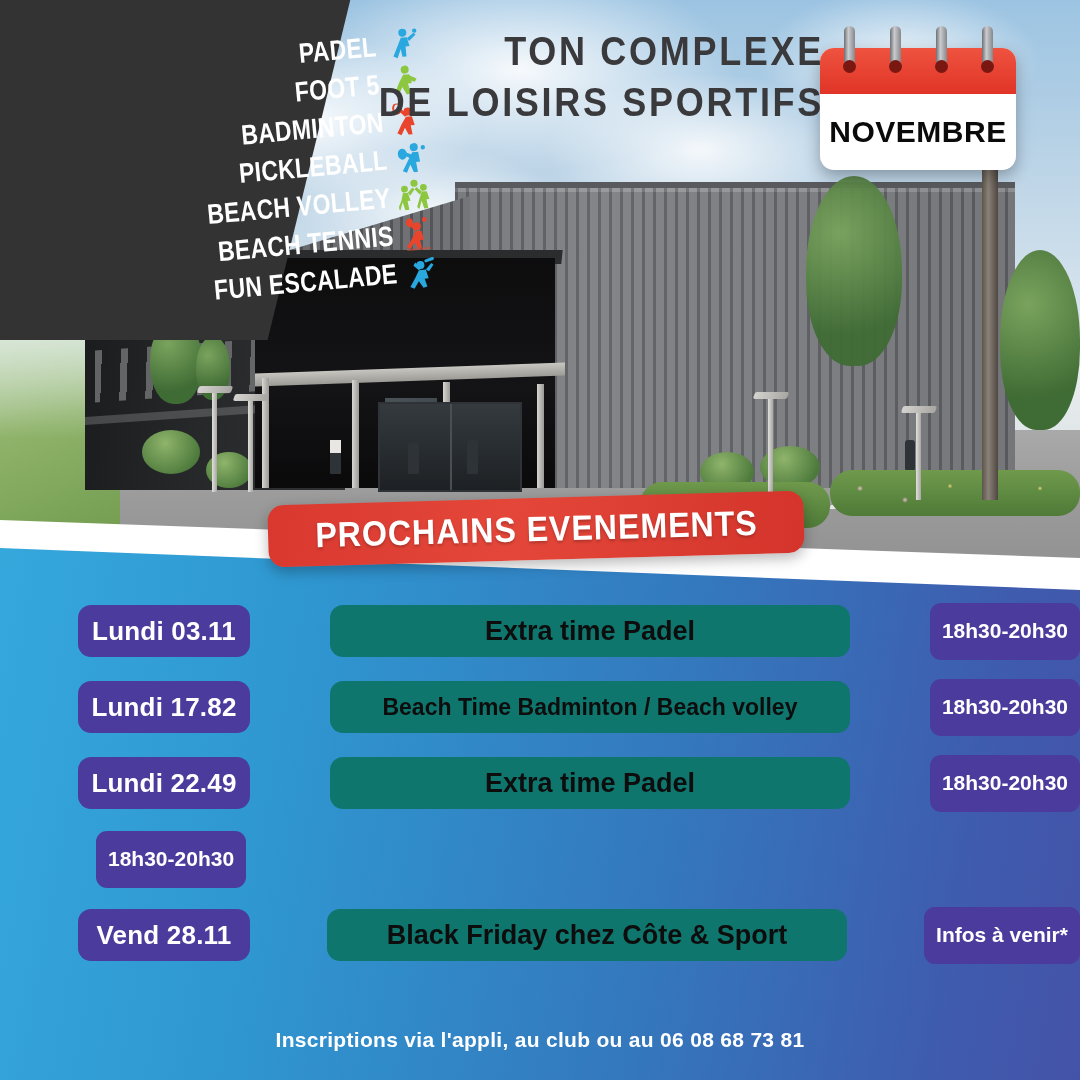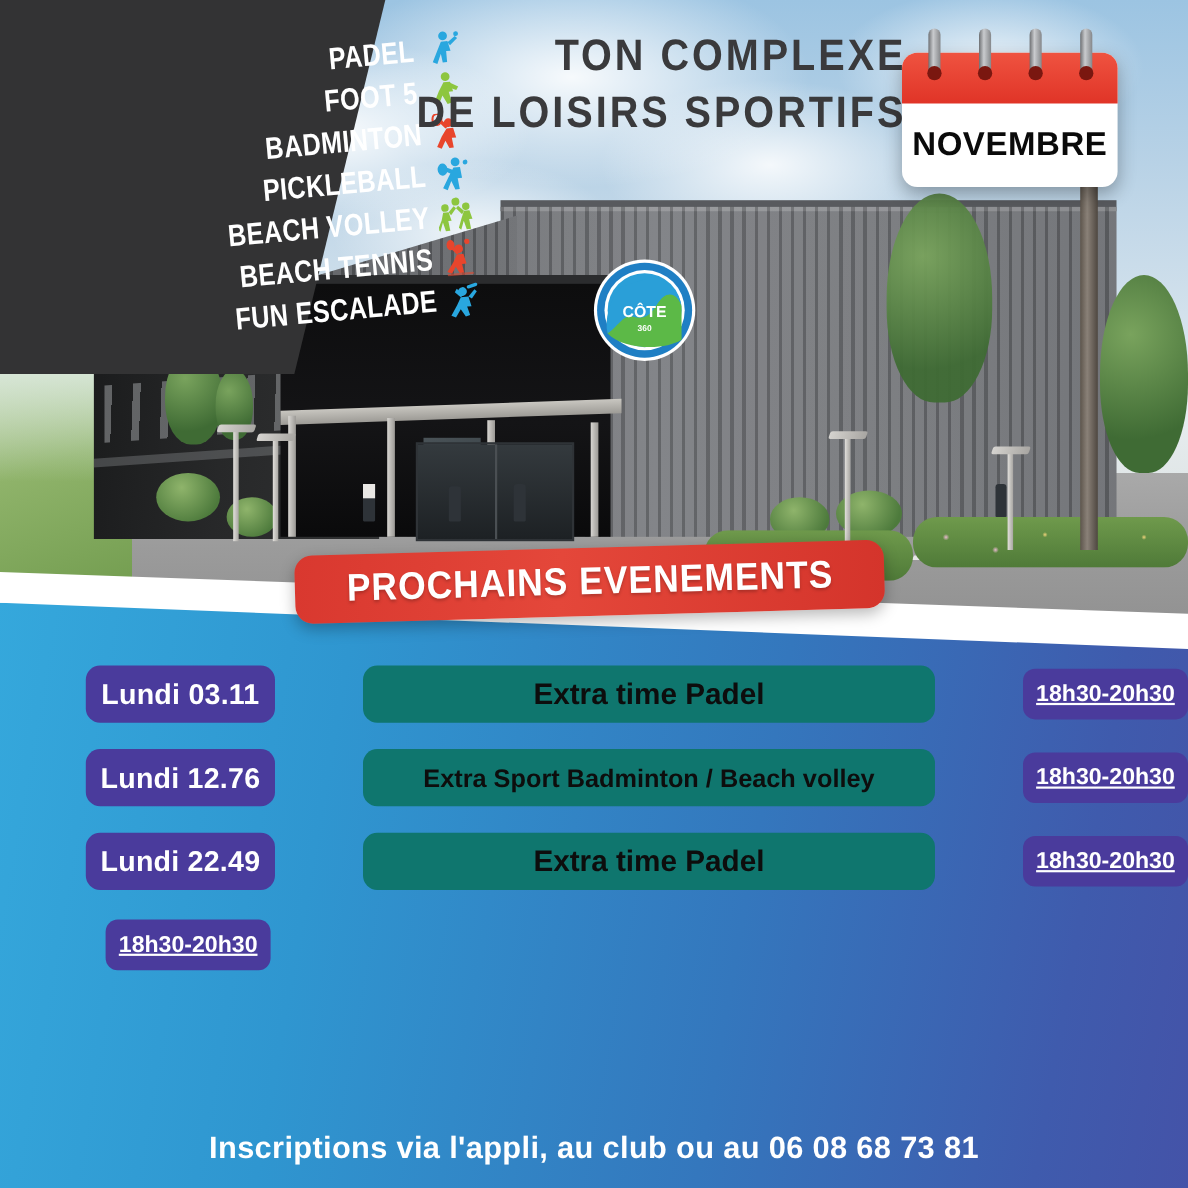"CÔTE" div.logo-badge { html: <div> <svg> <circle></circle> <circle></circle> <circle></circle> <circle></circle> <path></path> <path></path> <text>CÔTE</text> <text></text> <text>360</text> </svg> </div> -> none }
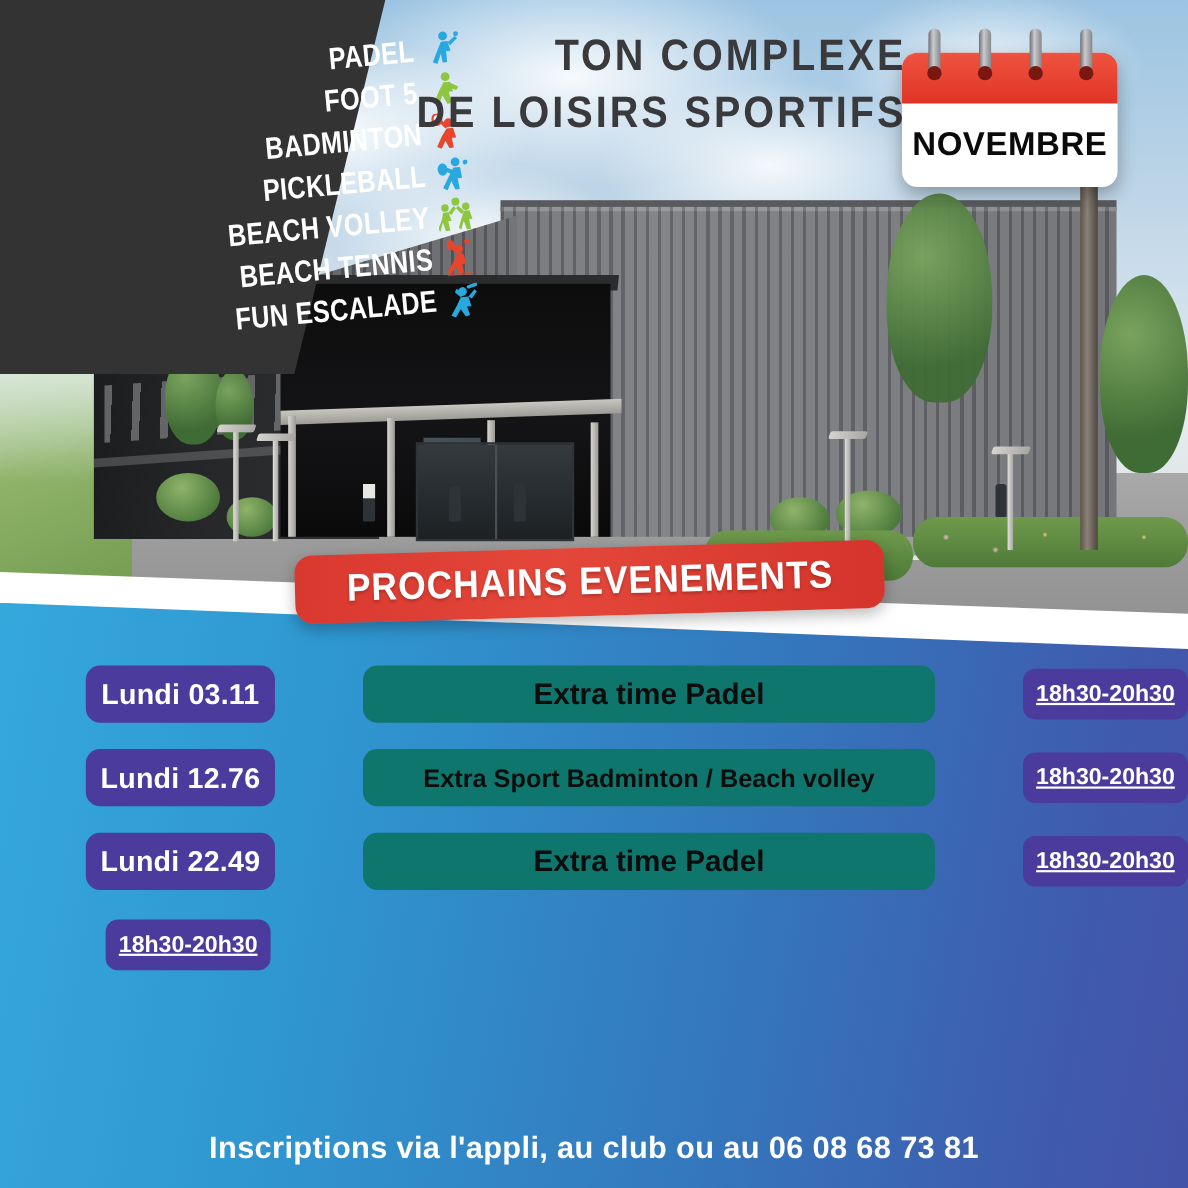"18h30-20h30" .time-pill { height: 46px -> 57px; text-decoration: underline -> none }
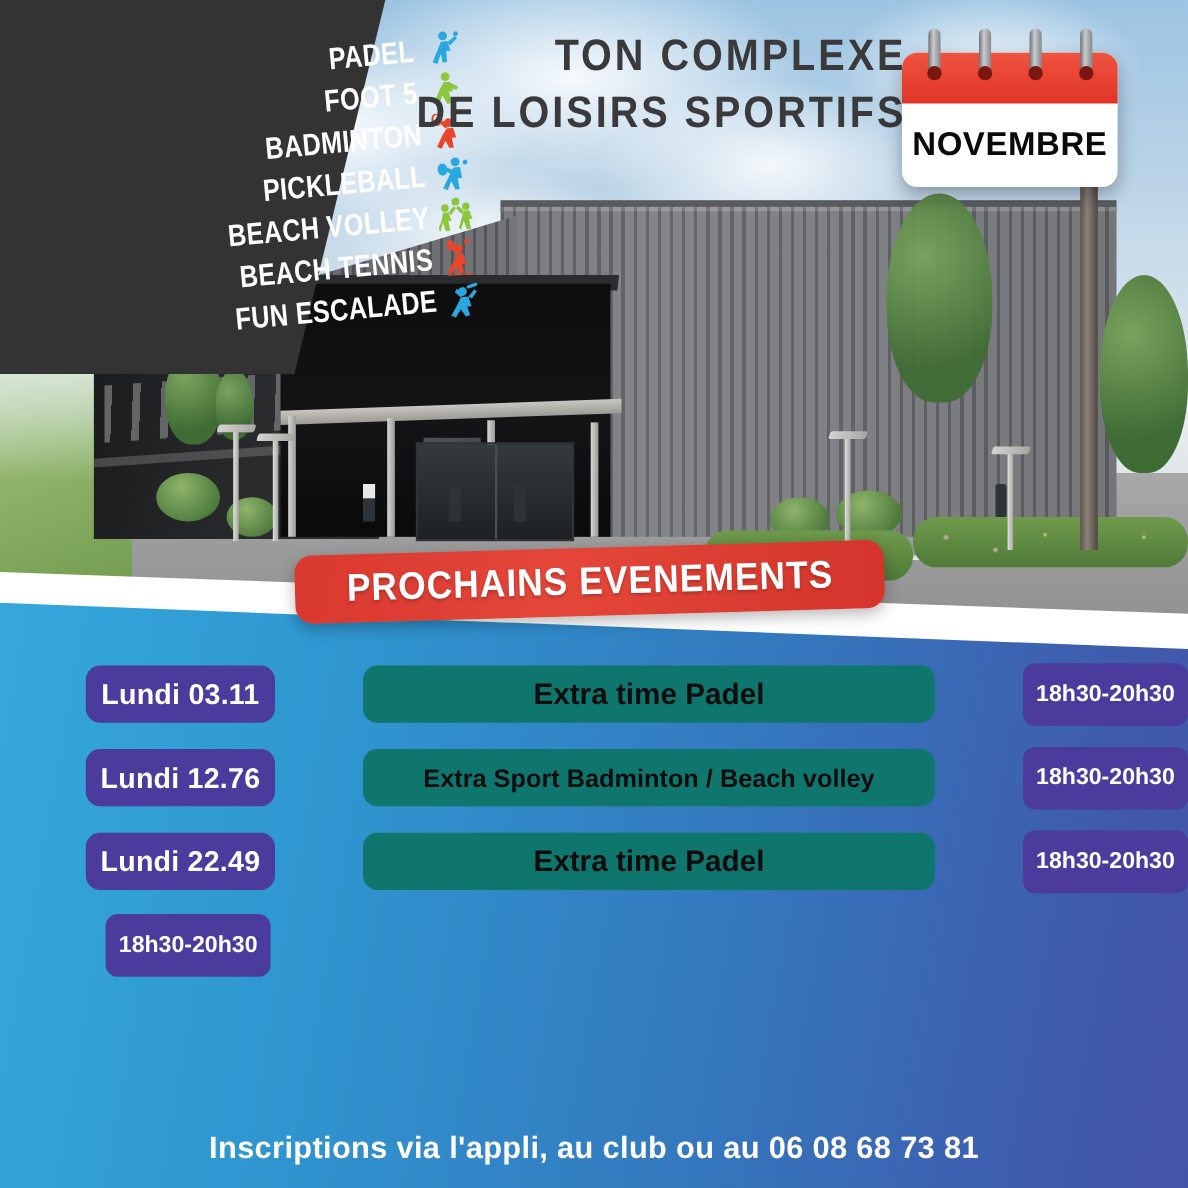"Lundi 12.76" div.date-pill { text: 12.76 -> 17.82 }
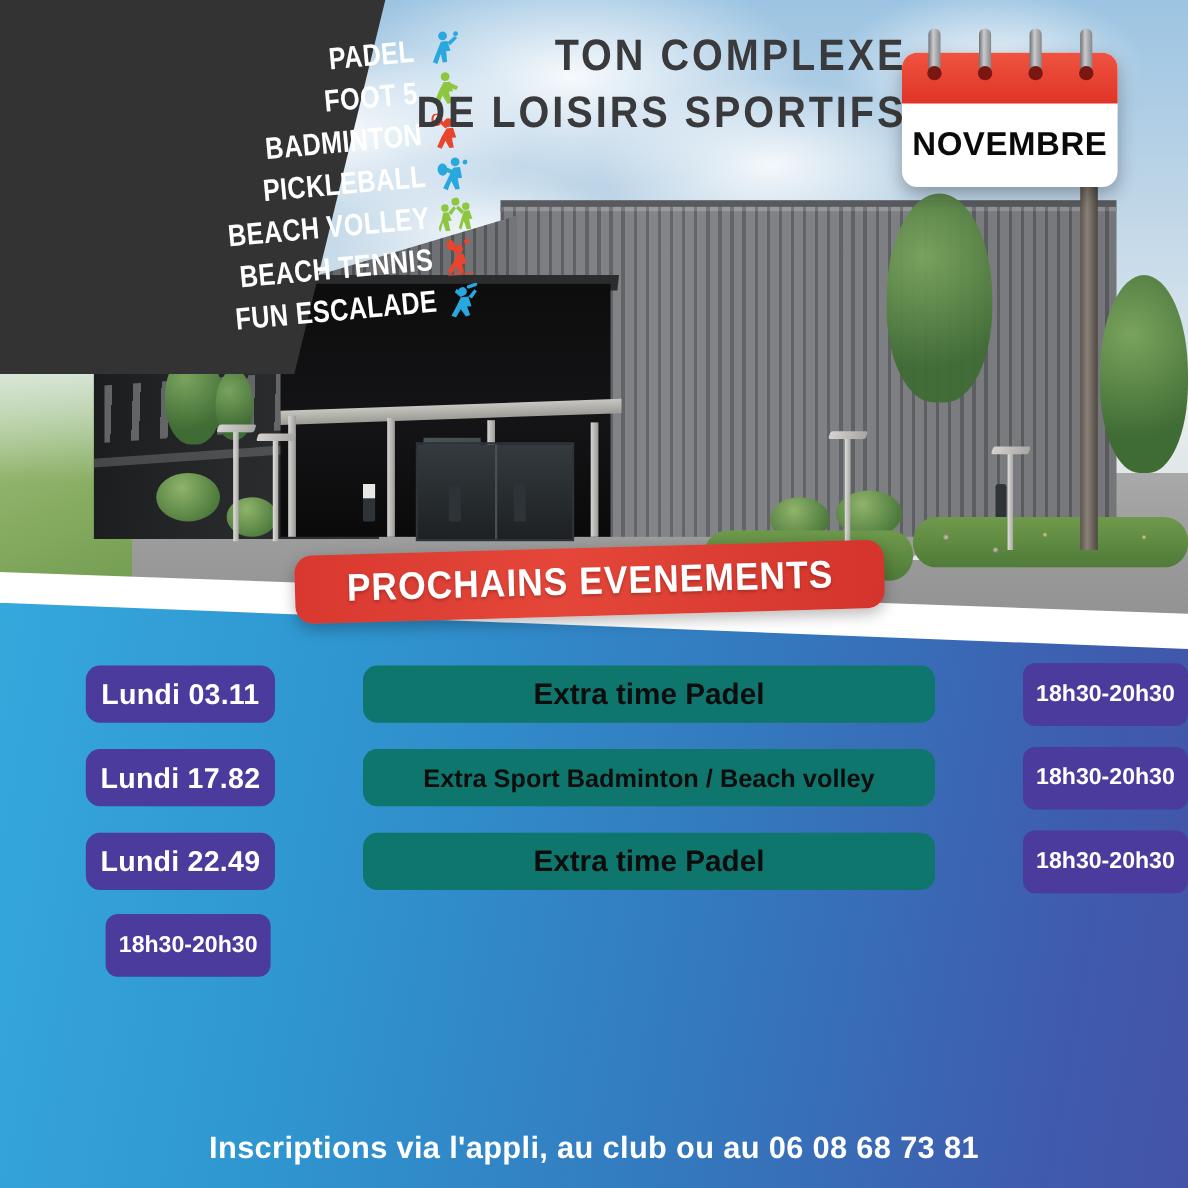"Extra Sport Badminton / Beach" div.title-pill { text: Extra Sport -> Beach Time }
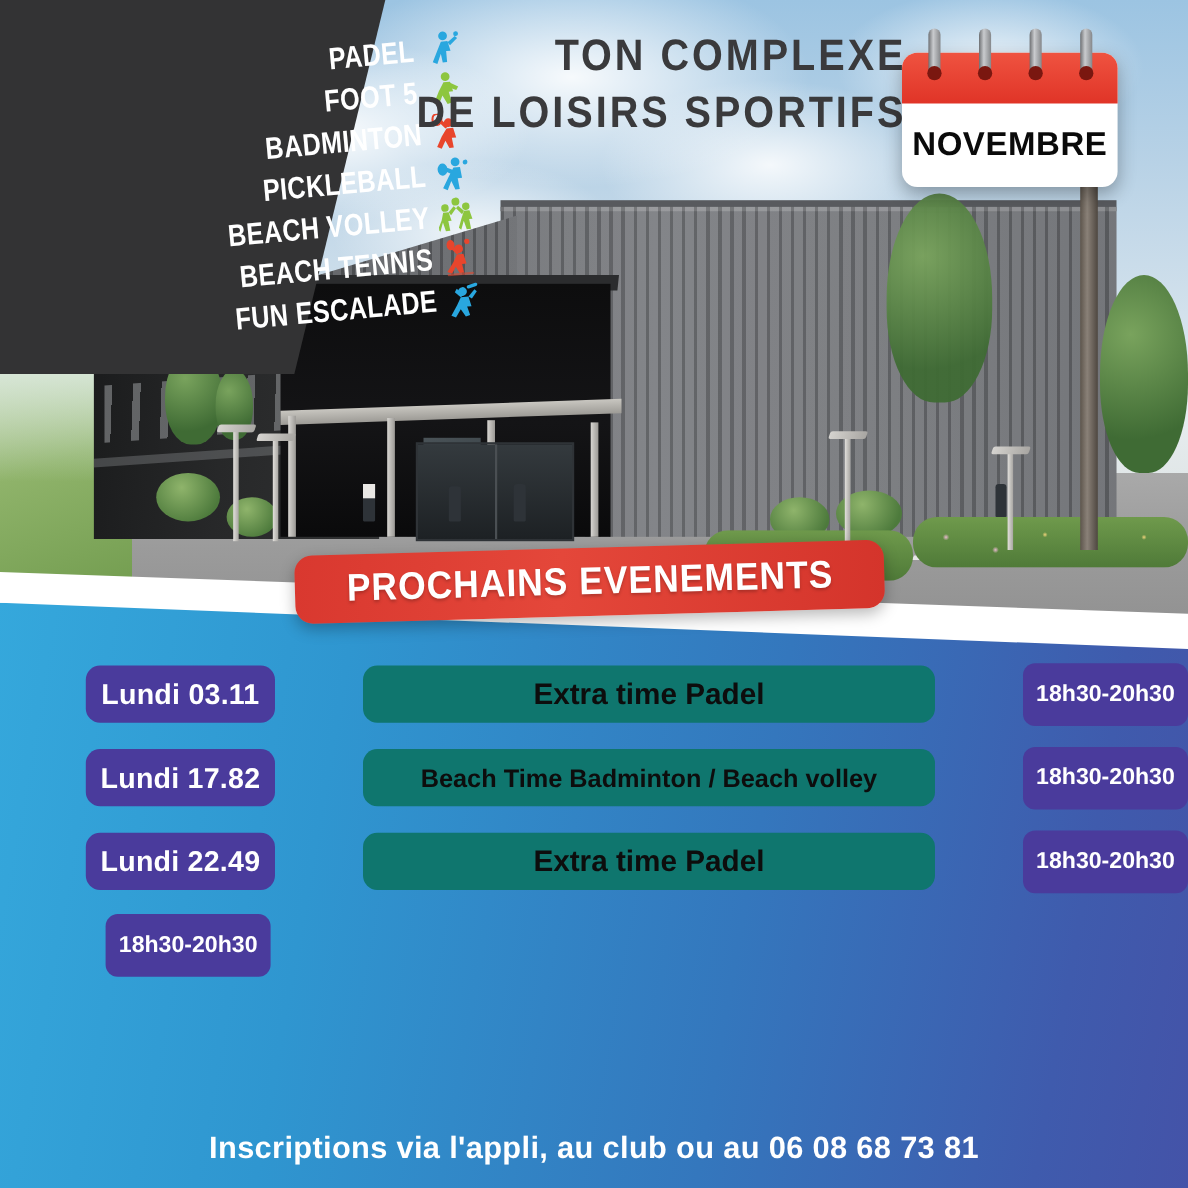"Vend 28.11" div.evrow { html: none -> <div> <div>Vend 28.11</div> <div>Black Friday chez Côte &amp; Sport</div> <div>Infos à venir*</div> </div> }
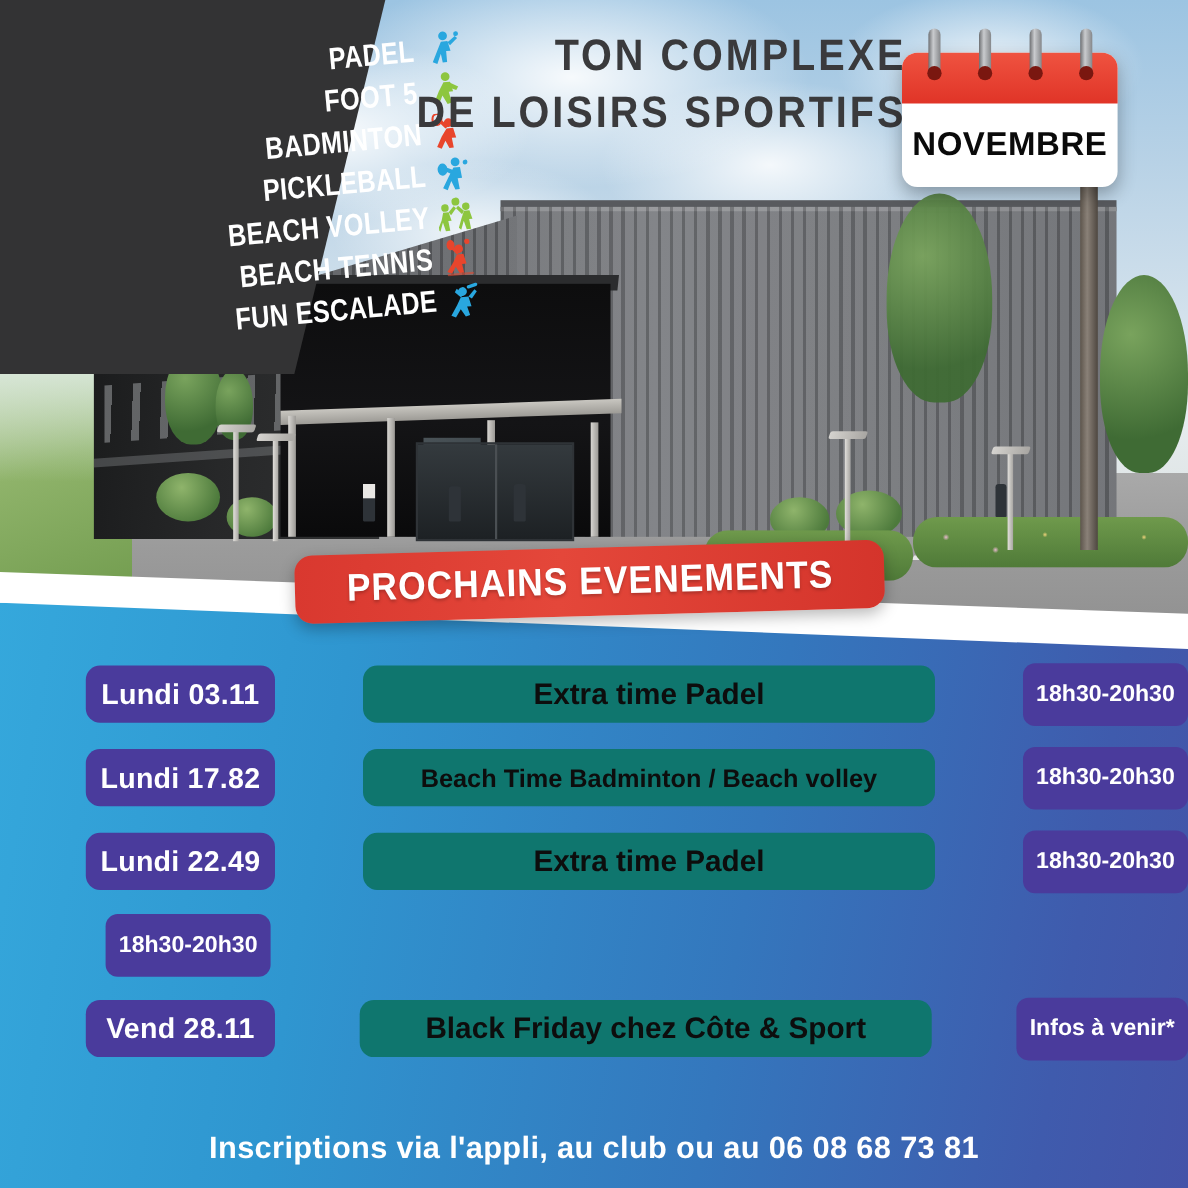"Inscriptions via l'appli, au club" .footer { font-size: 28px -> 21px }
